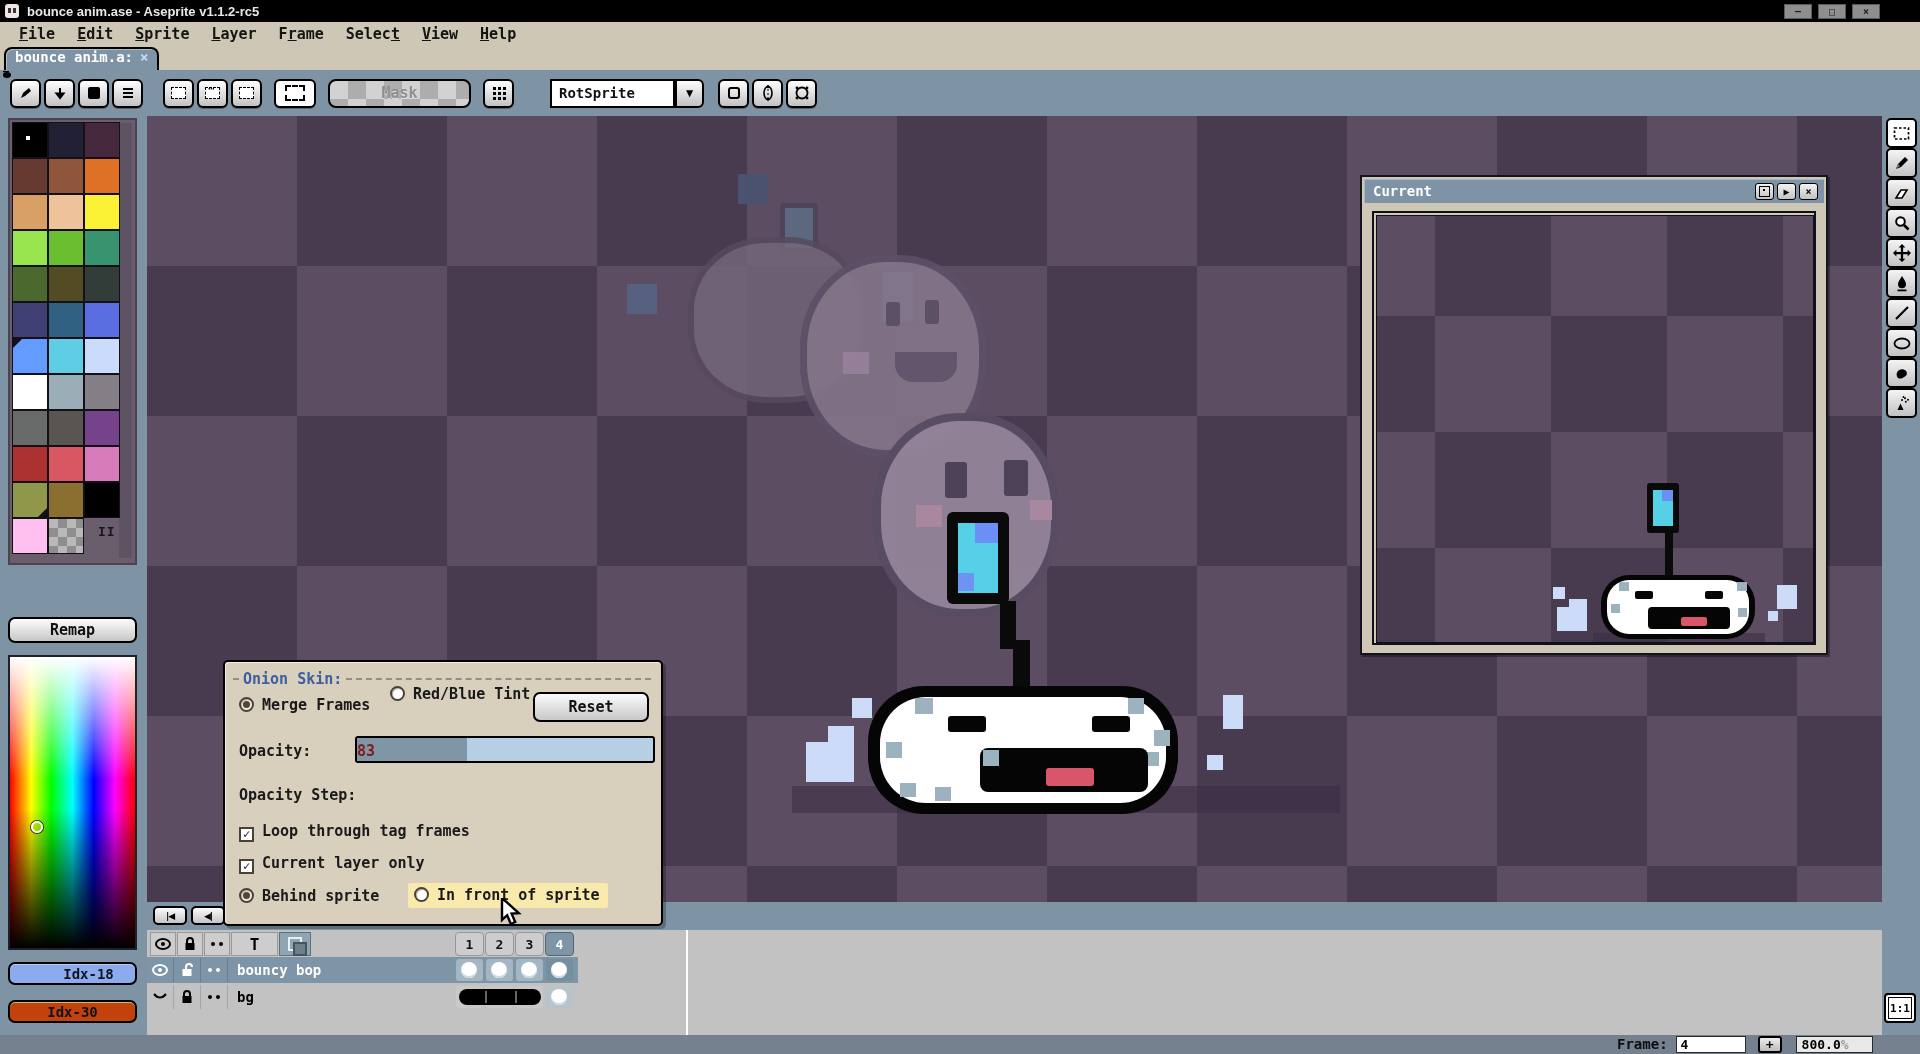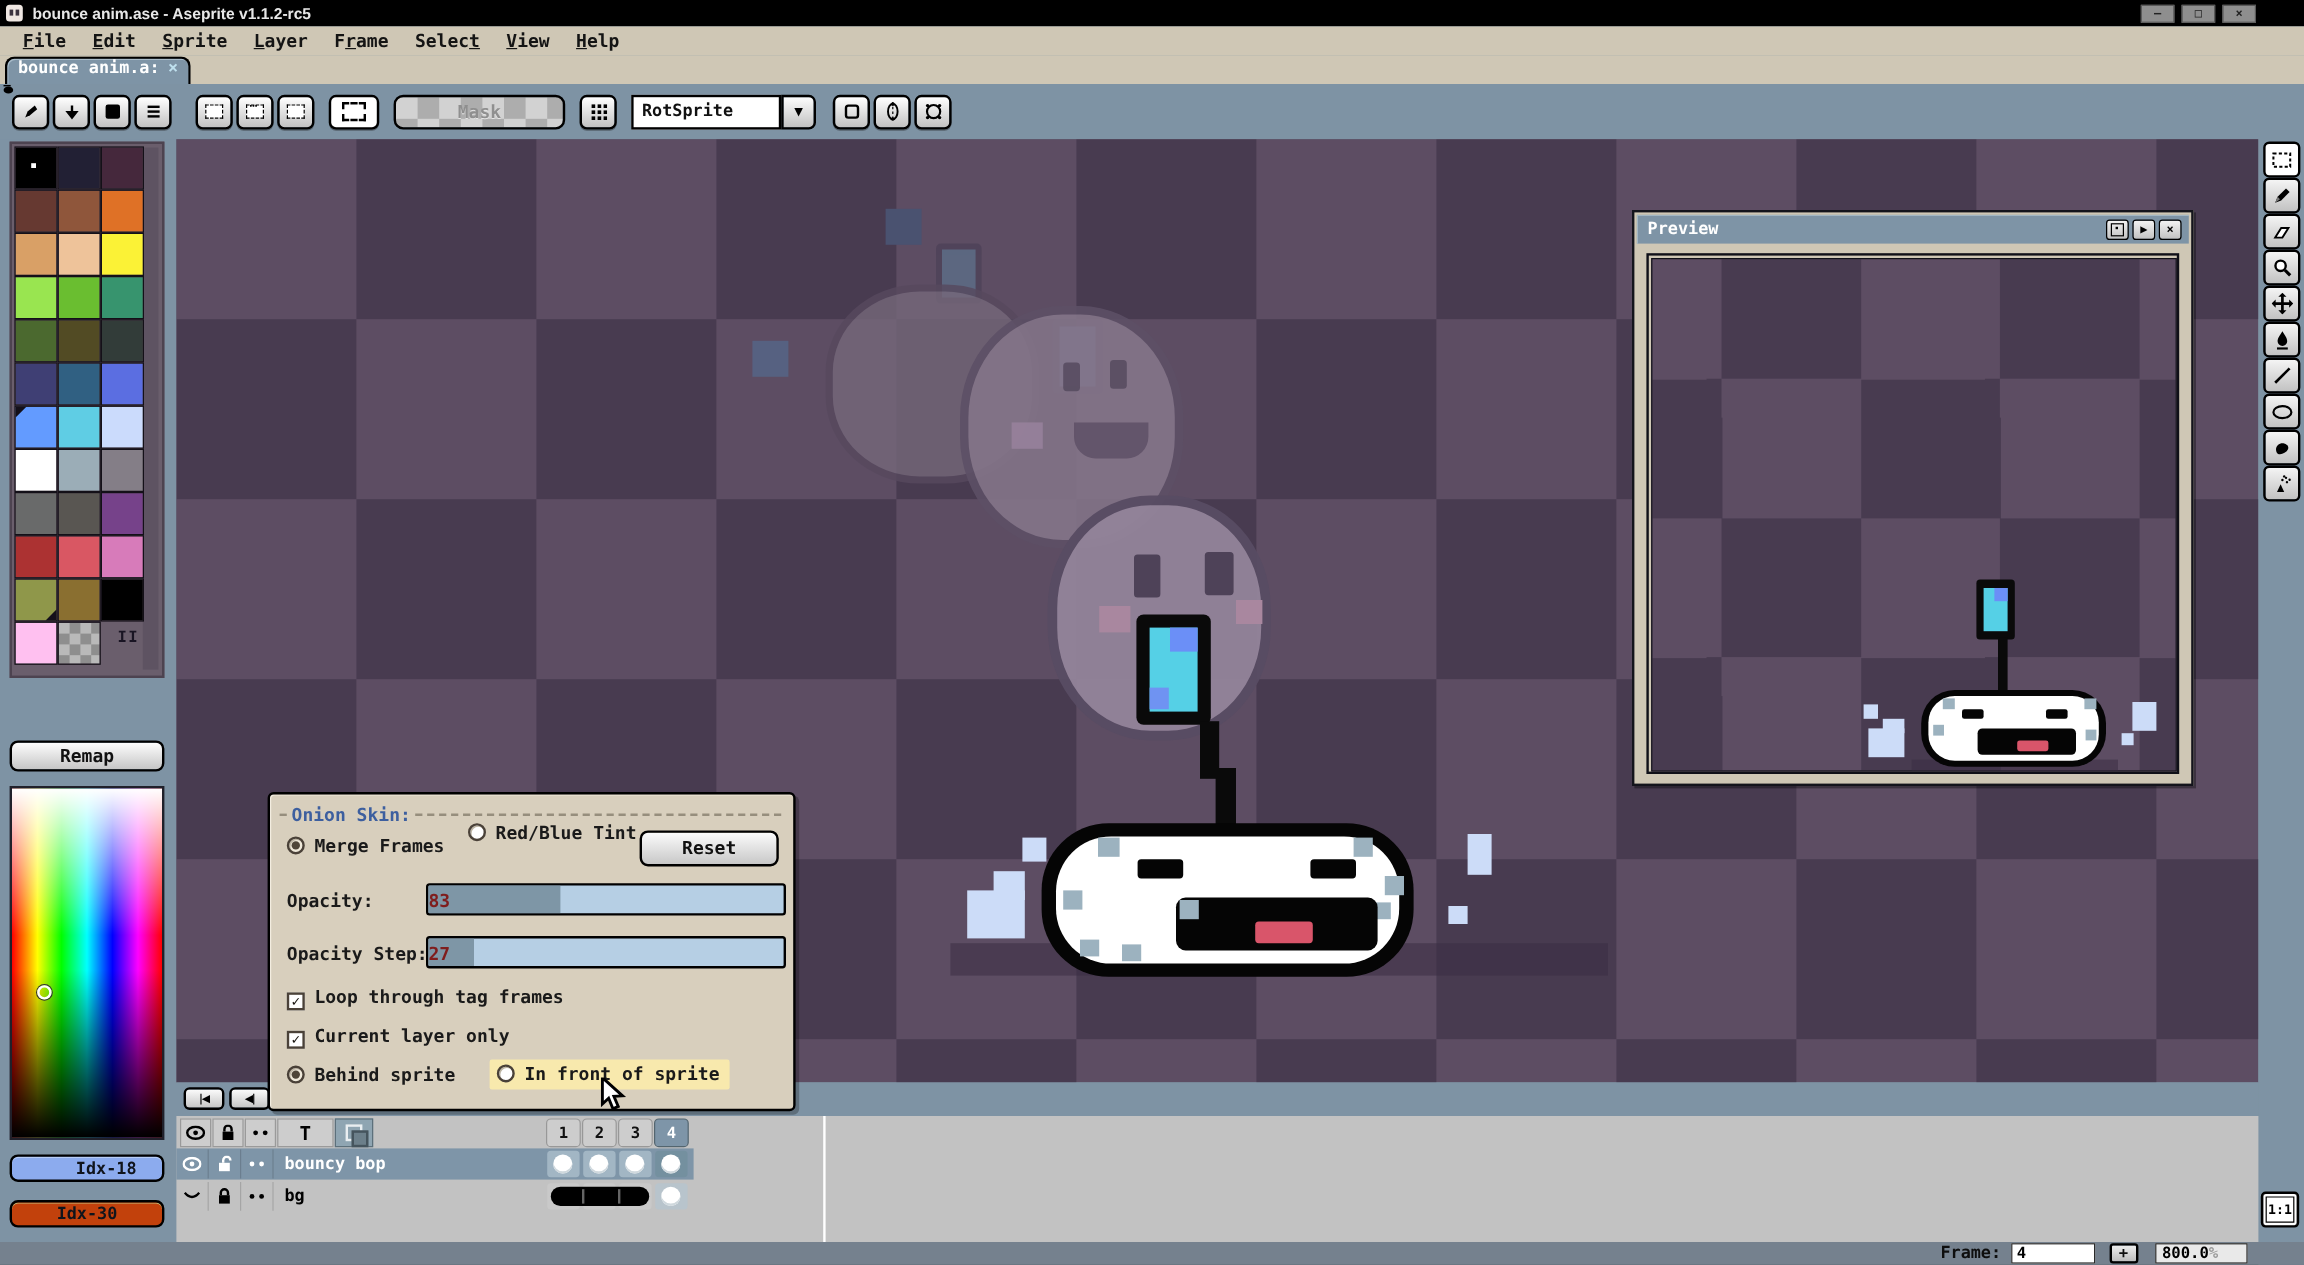"RotSprite" .rot-select { margin-left: none -> 24px }
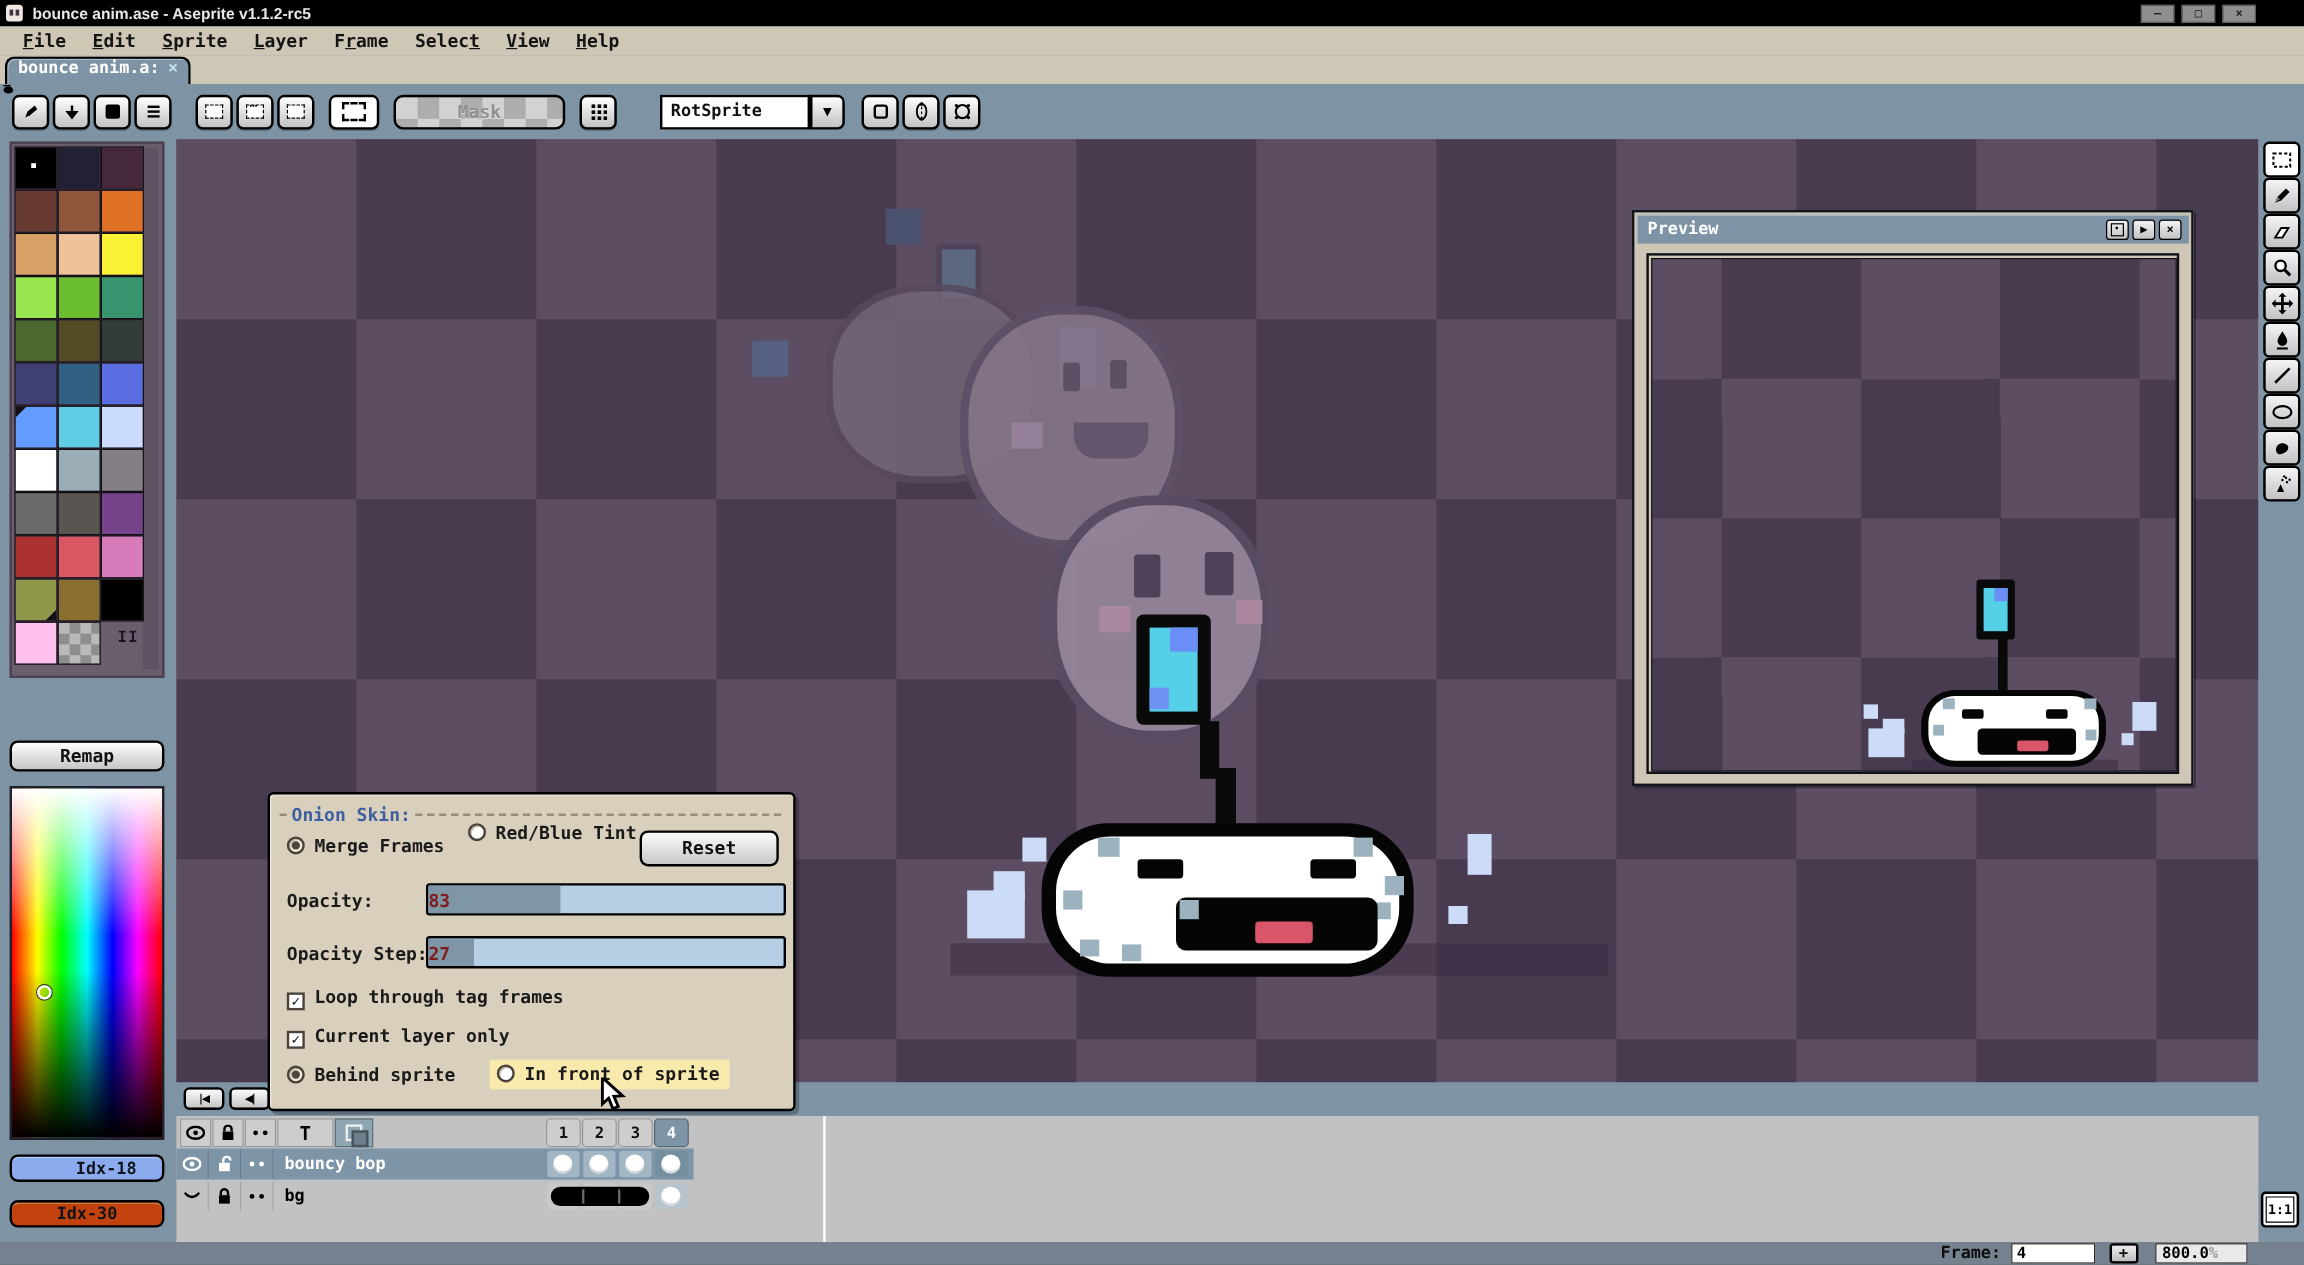"Preview" span { text: Preview -> Current }
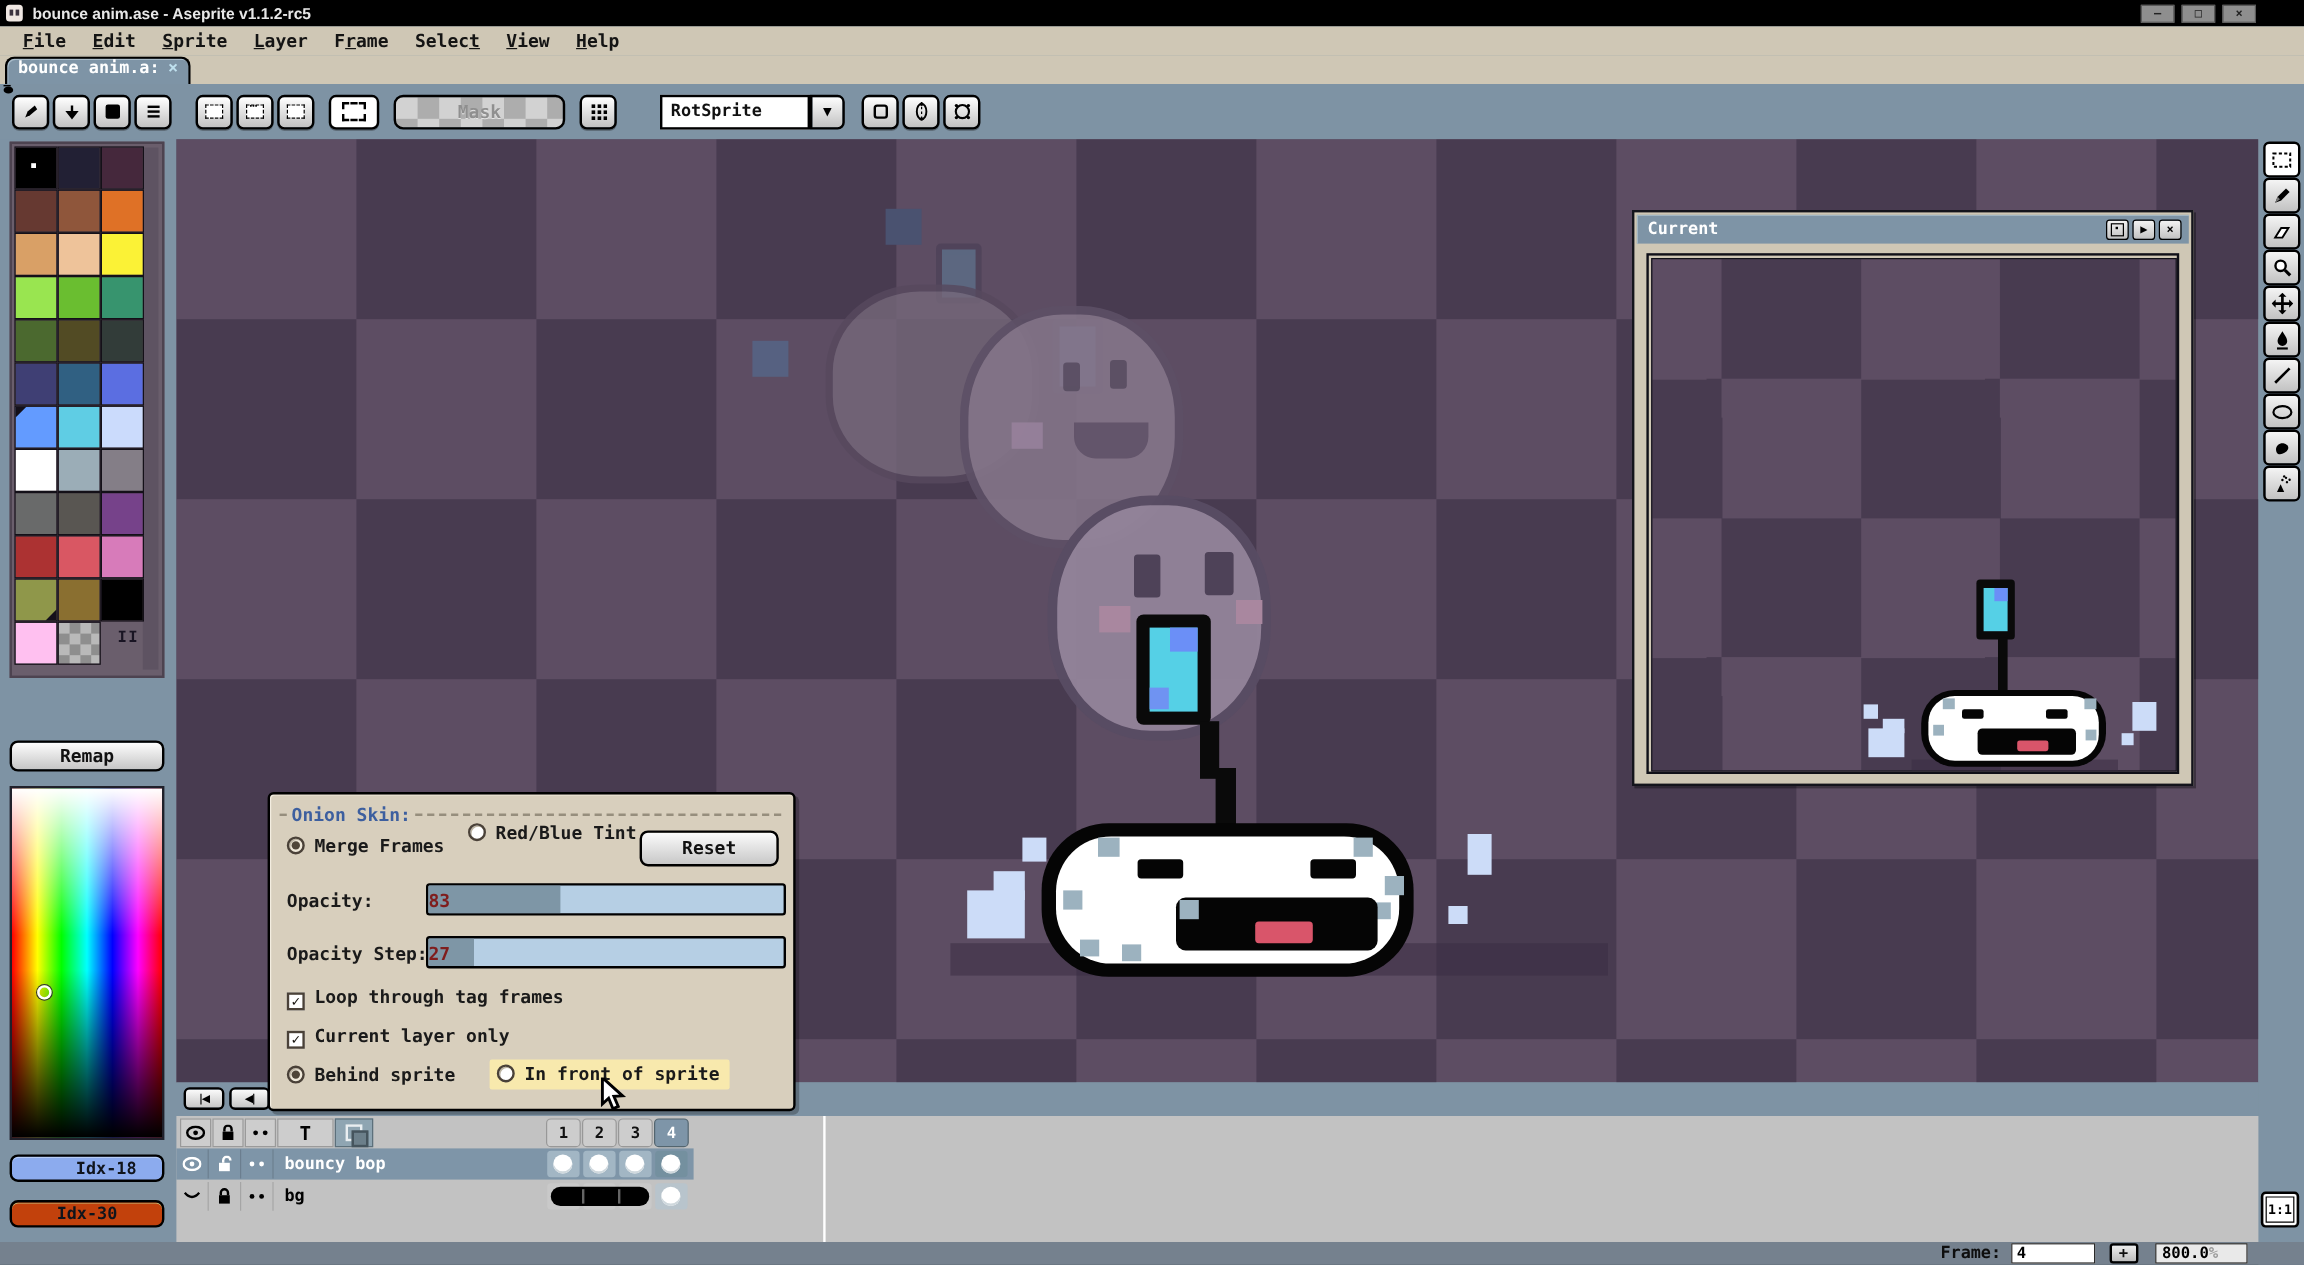"27" div.slider { html: <div> <div></div> <div>27</div> </div> -> none }
